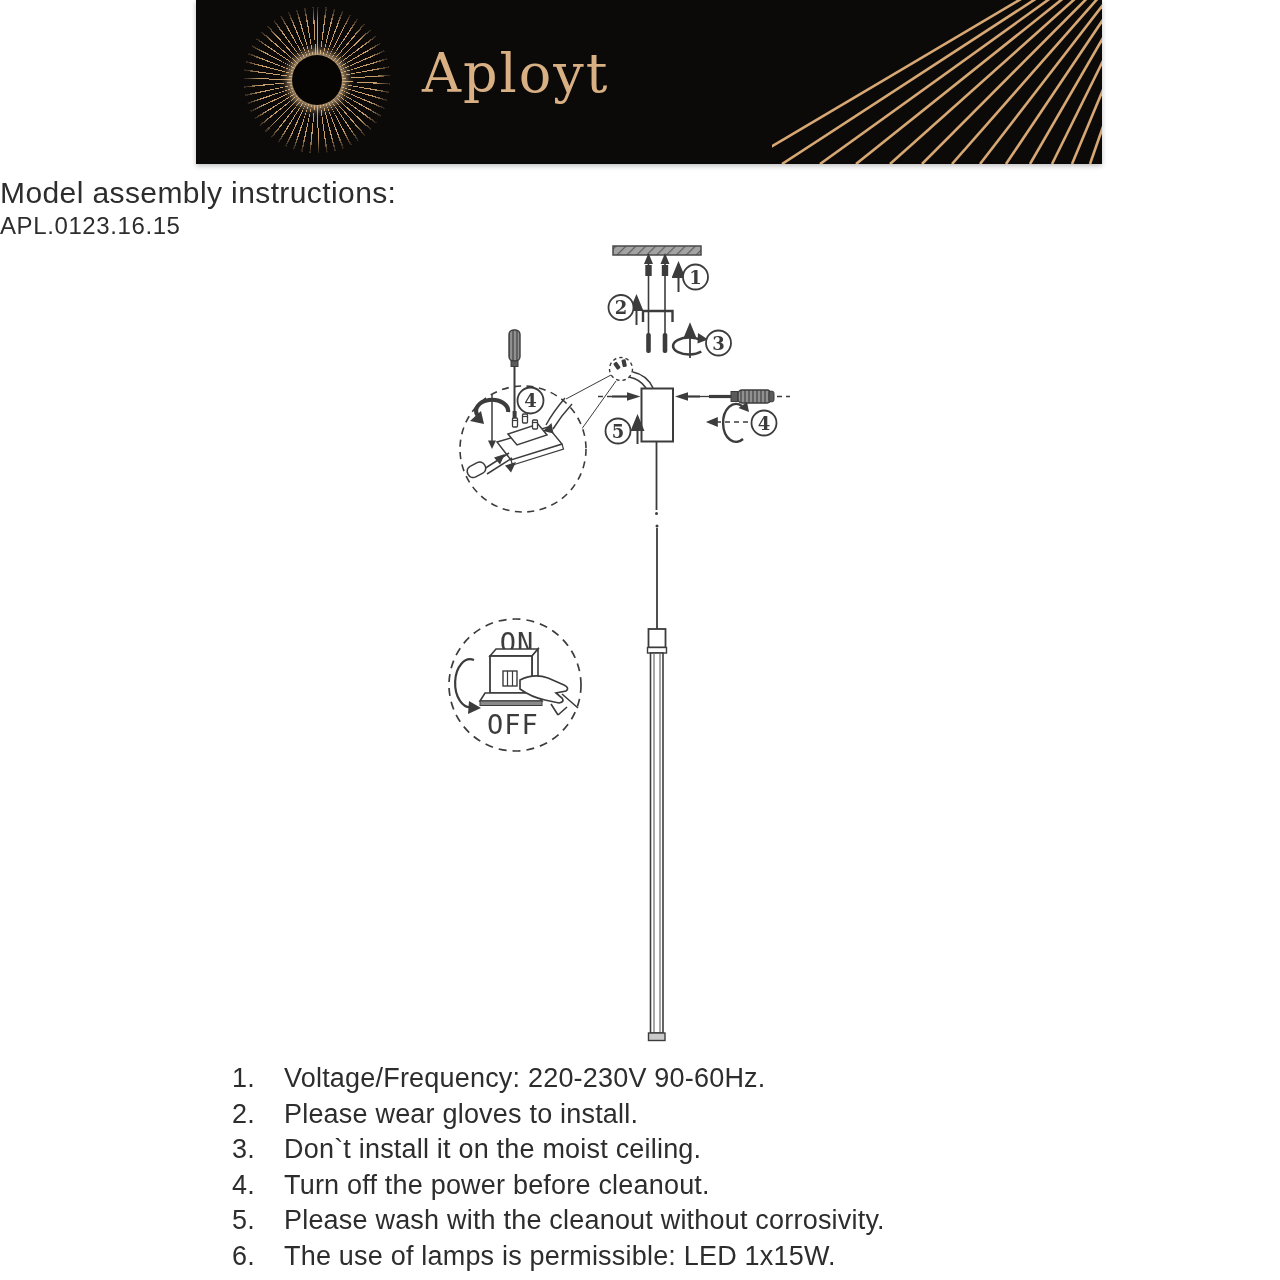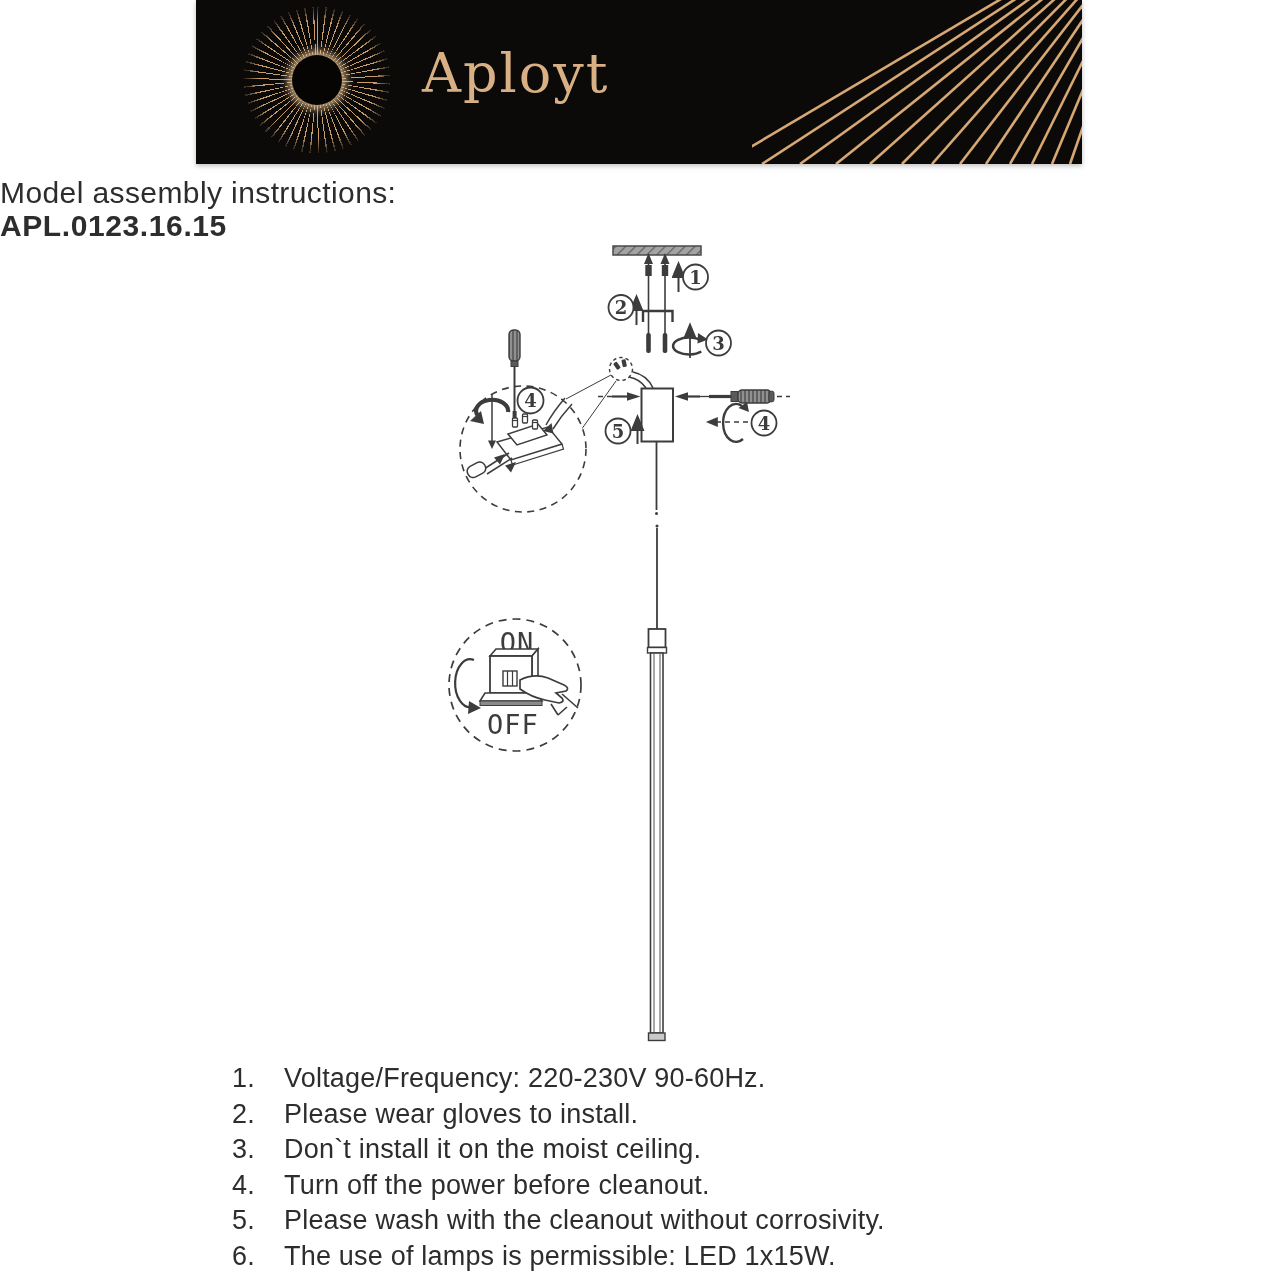"Aployt" .banner { padding-left: none -> 20px }
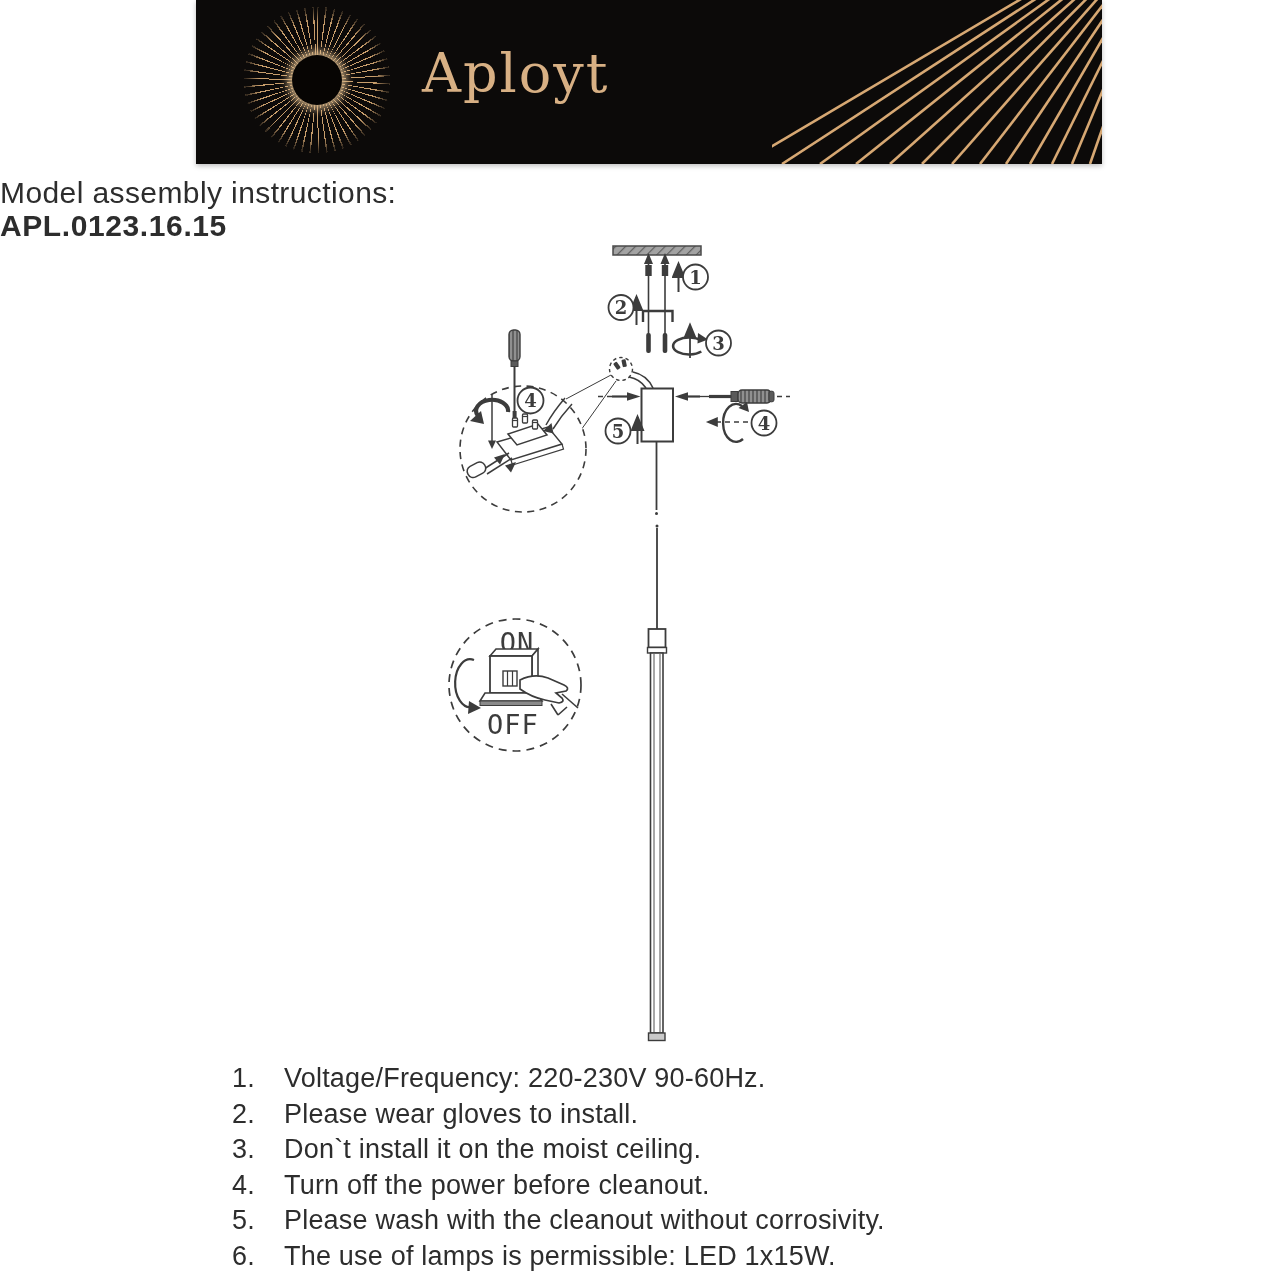"APL.0123.16.15" .model-line { font-size: 30px -> 24px; font-weight: 700 -> 400 }
